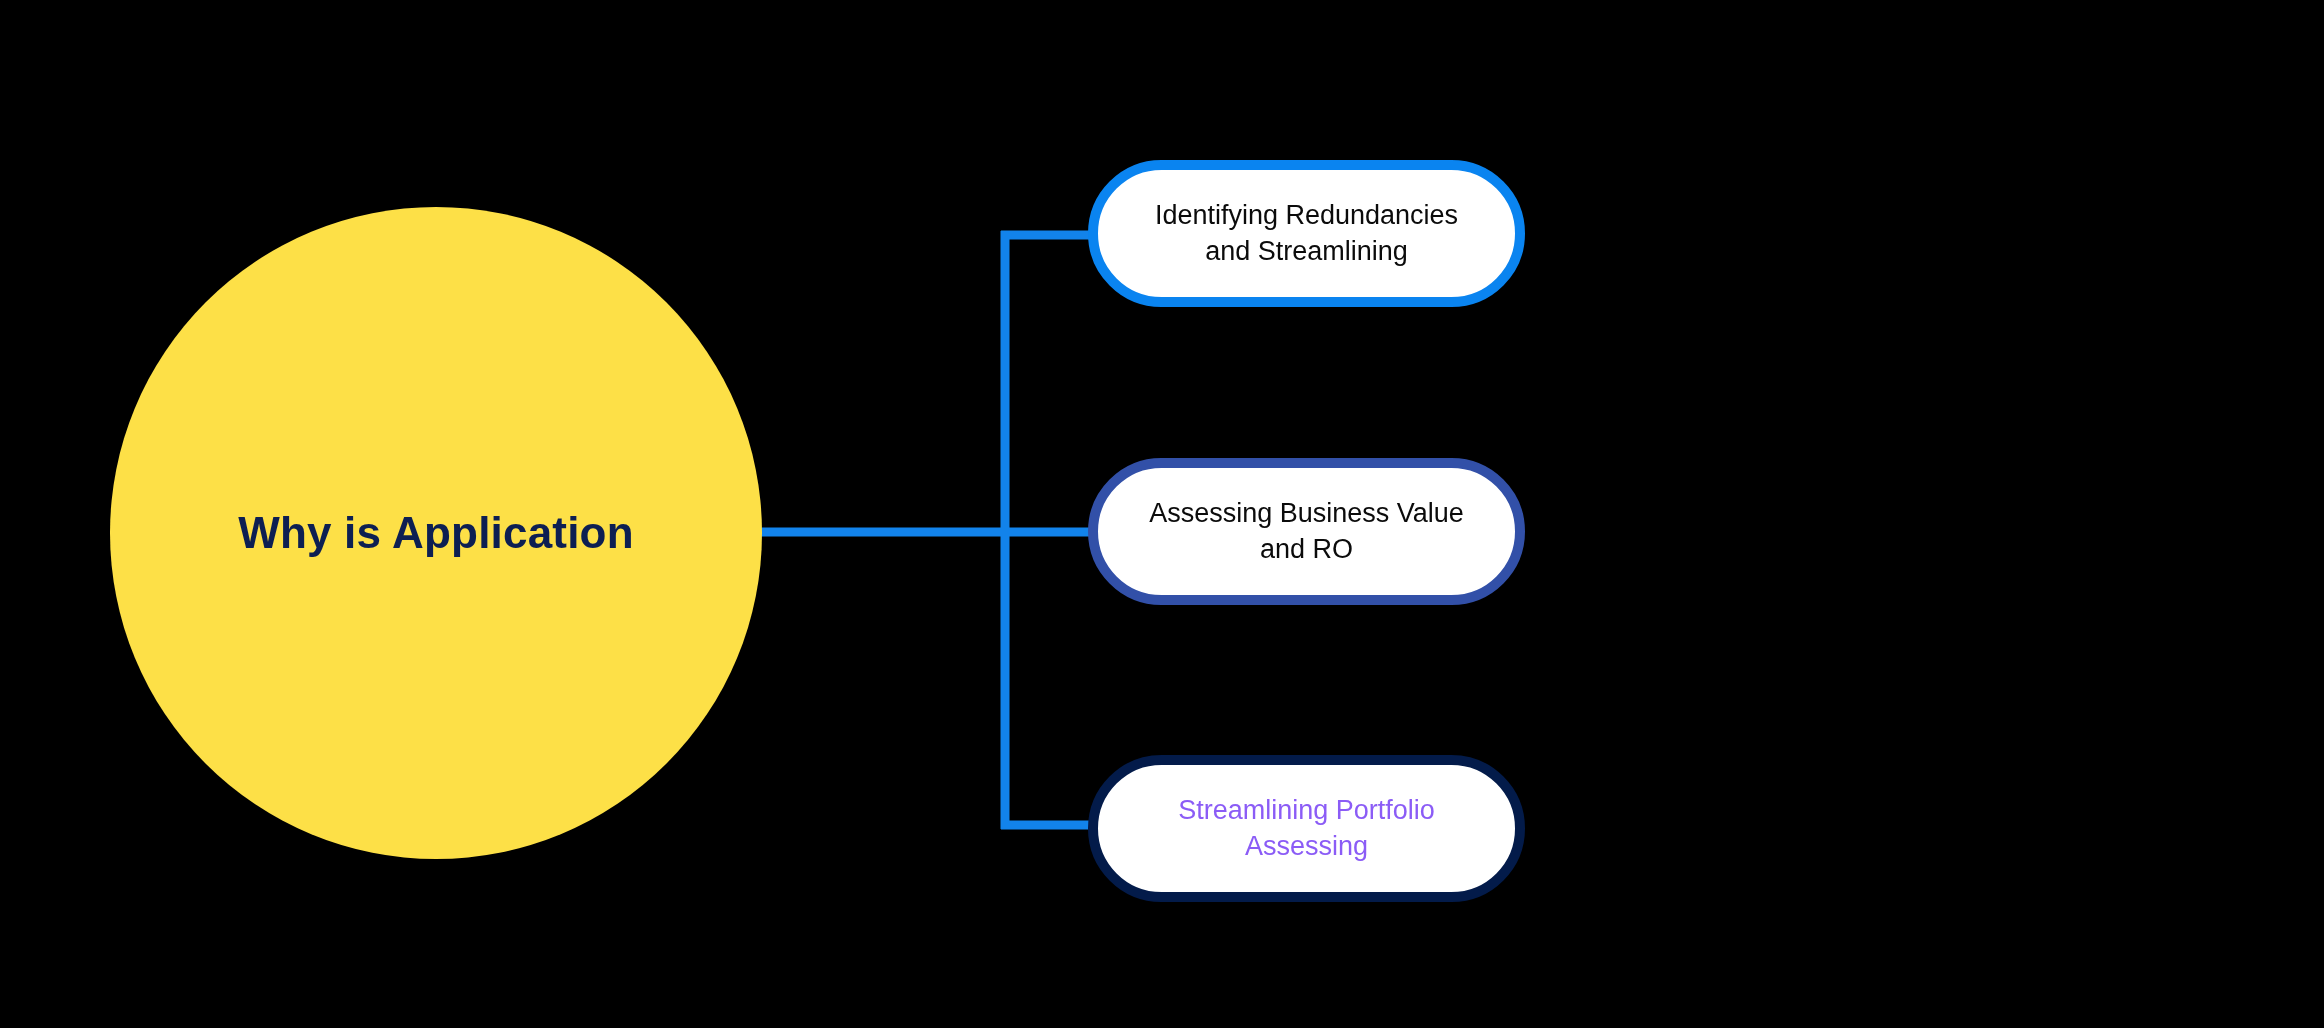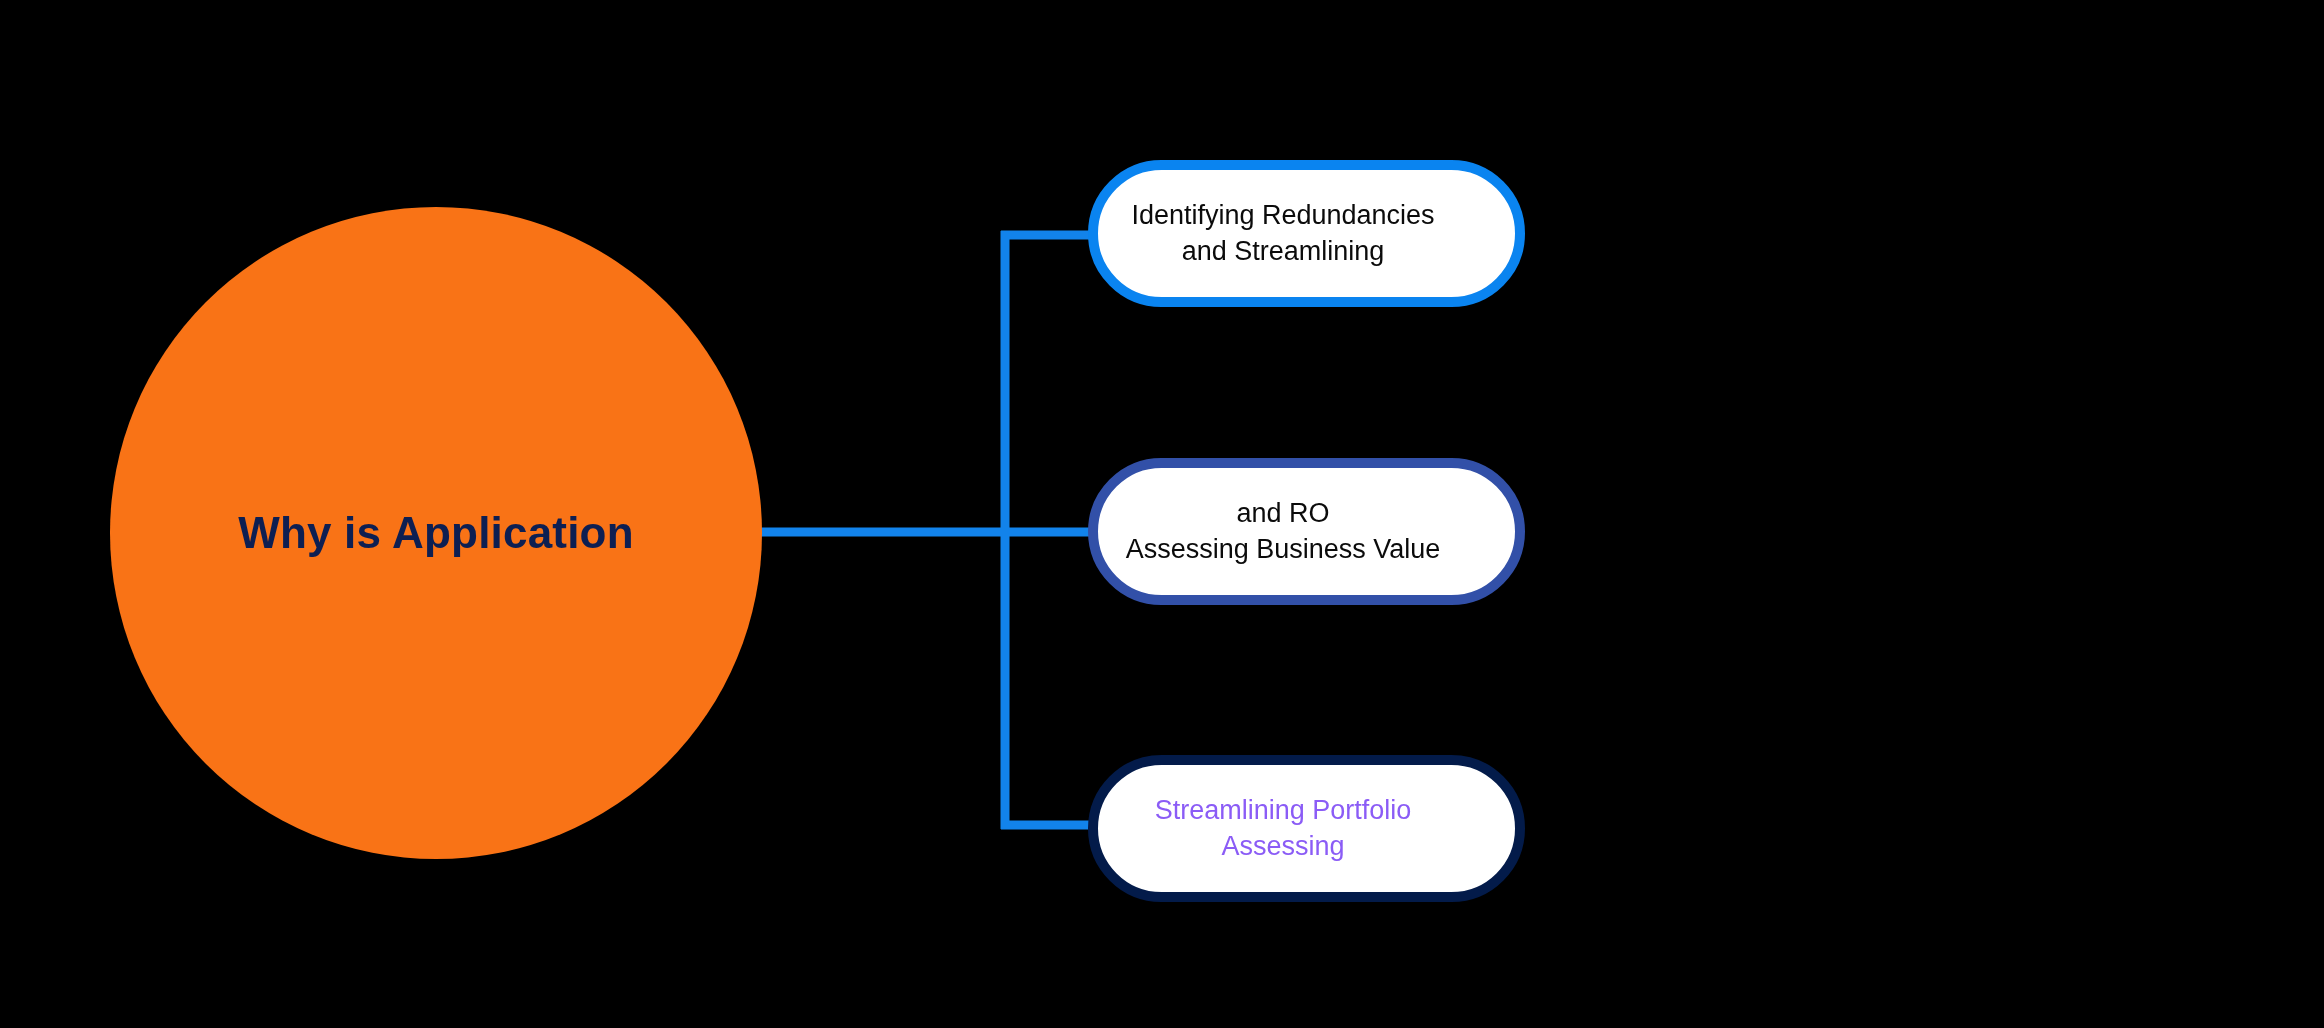"Identifying Redundancies" .leaf { justify-content: flex-start -> center }
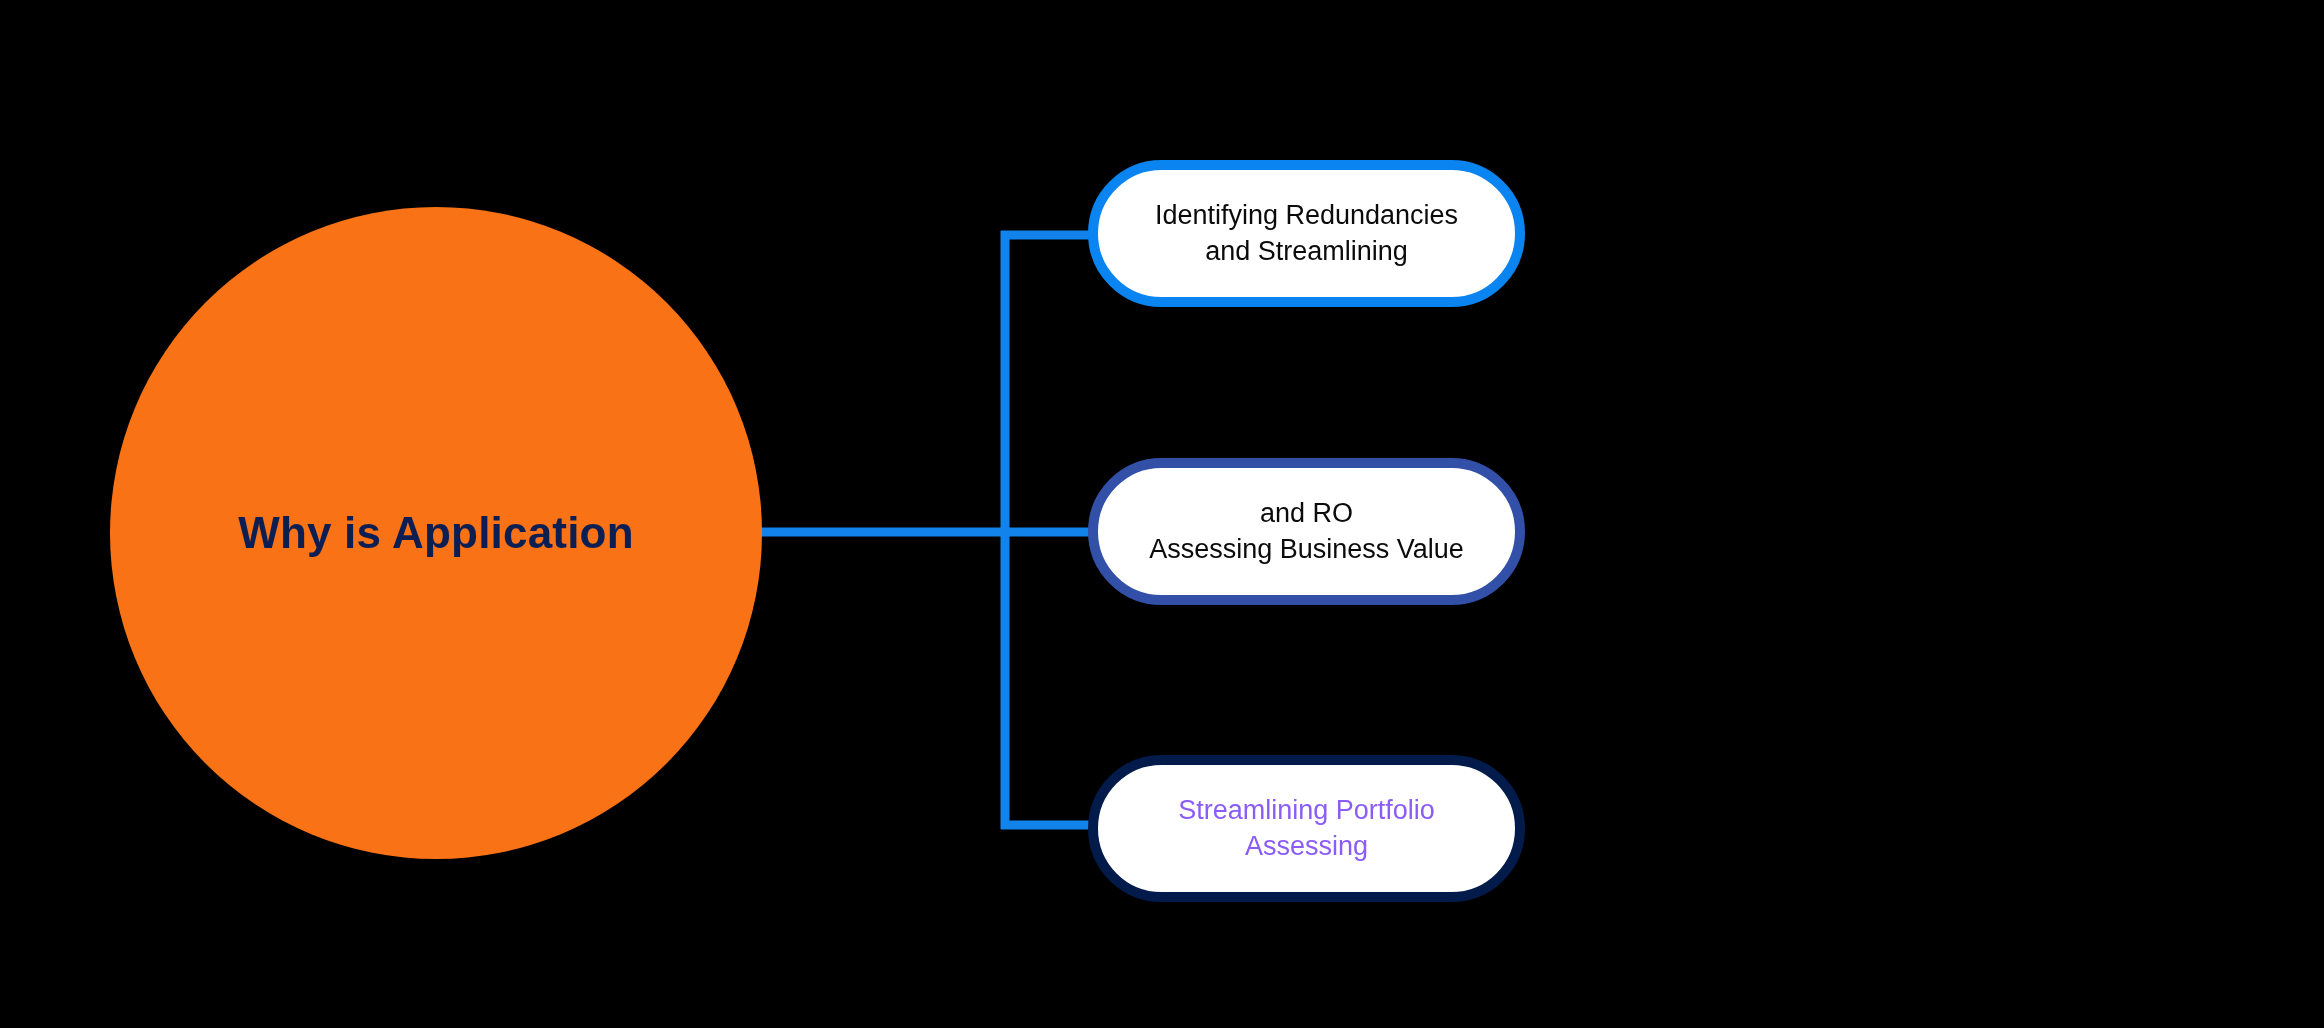"Why is Application" div.hub-circle { background: #f97316 -> #fde047 }
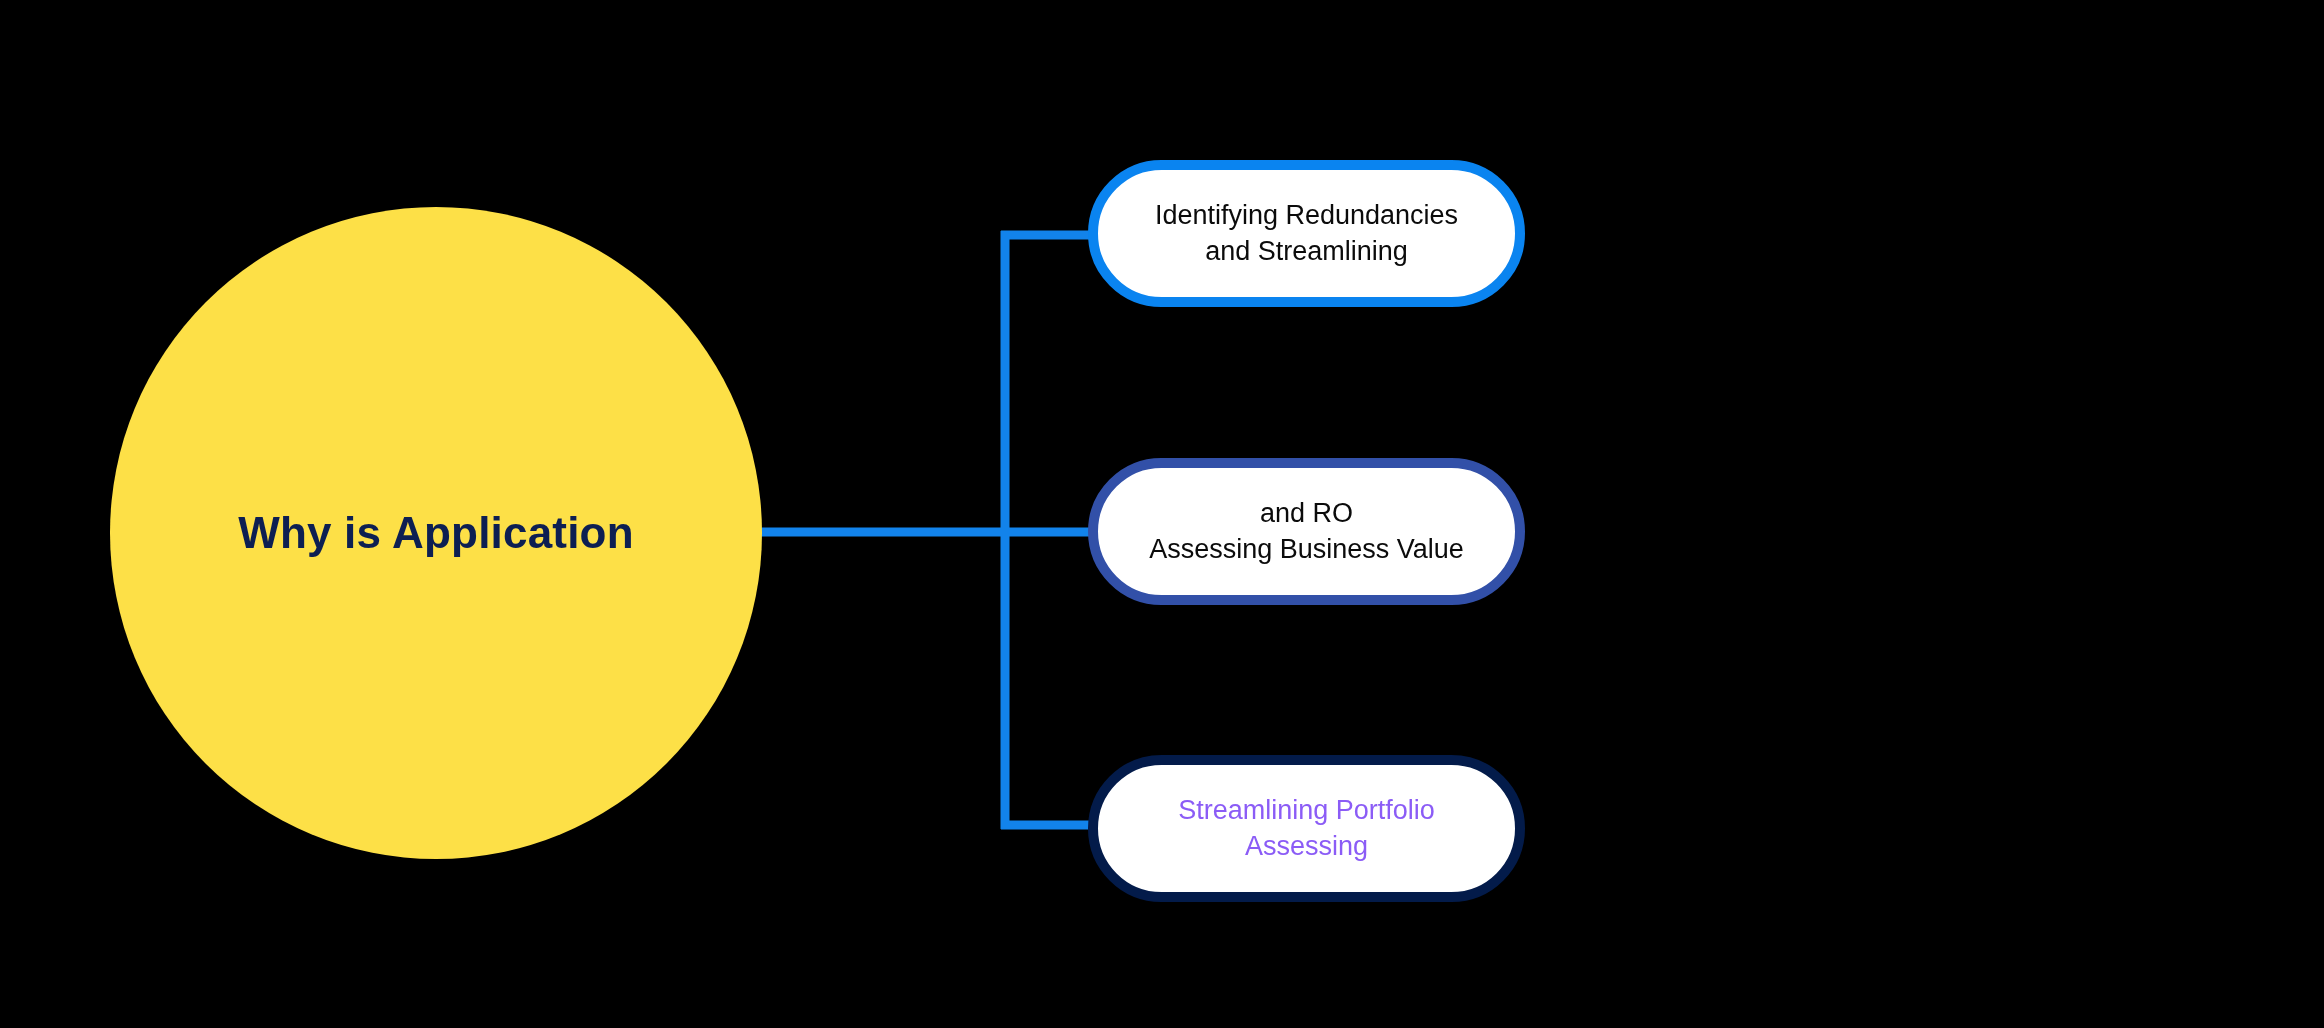"and RO" div { order: before "Assessing Business Value" -> after "Assessing Business Value" }
